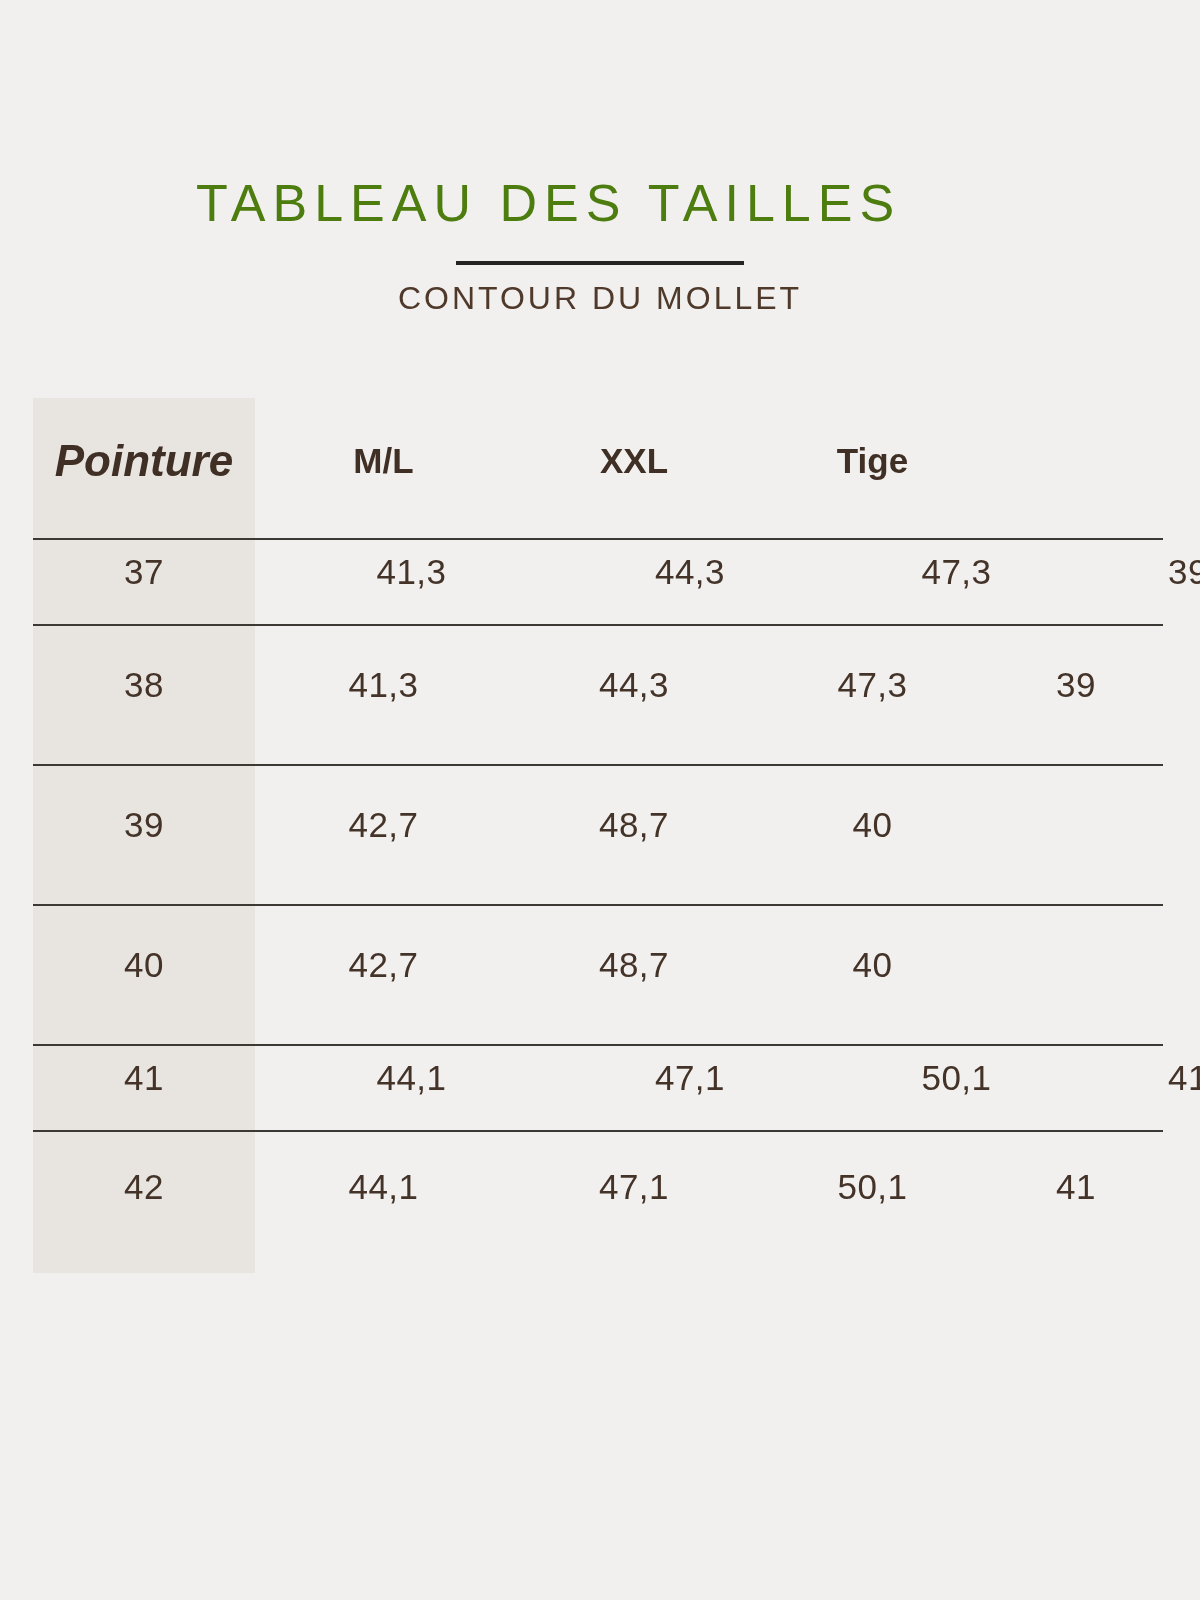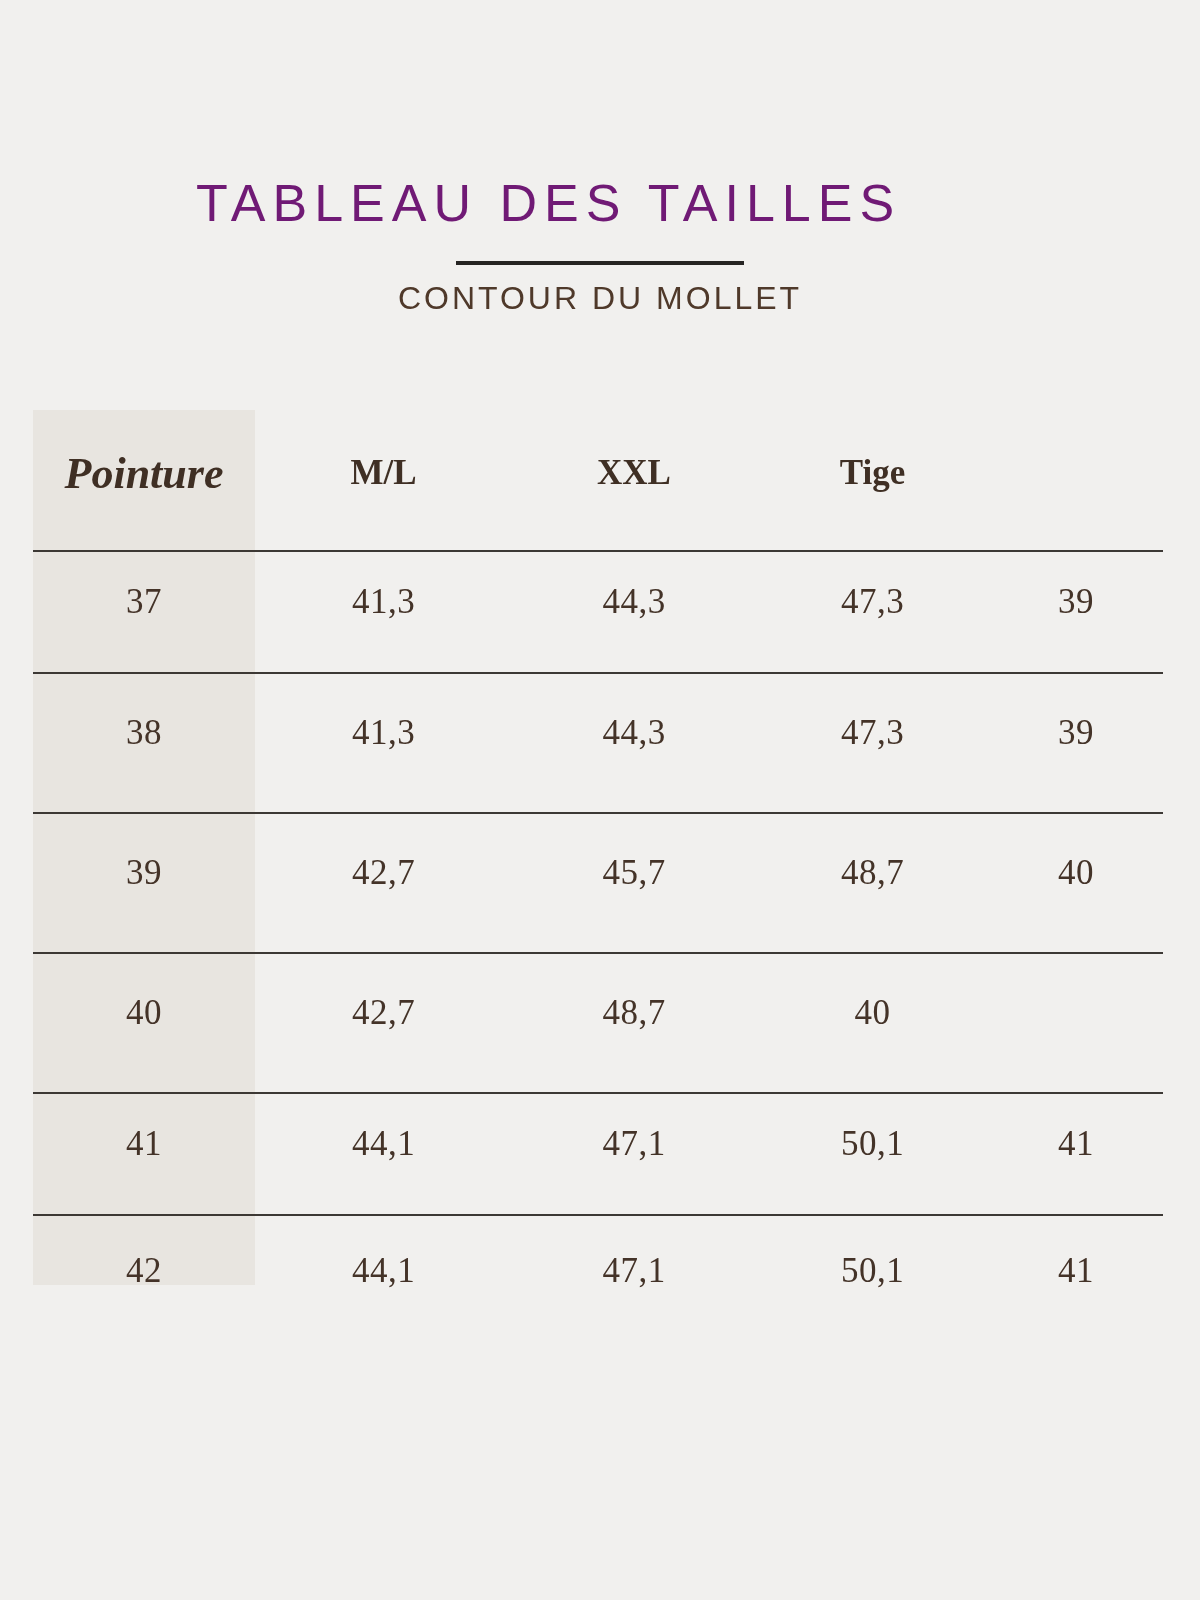"TABLEAU DES TAILLES" .title { color: #701a75 -> #4d7c0f }
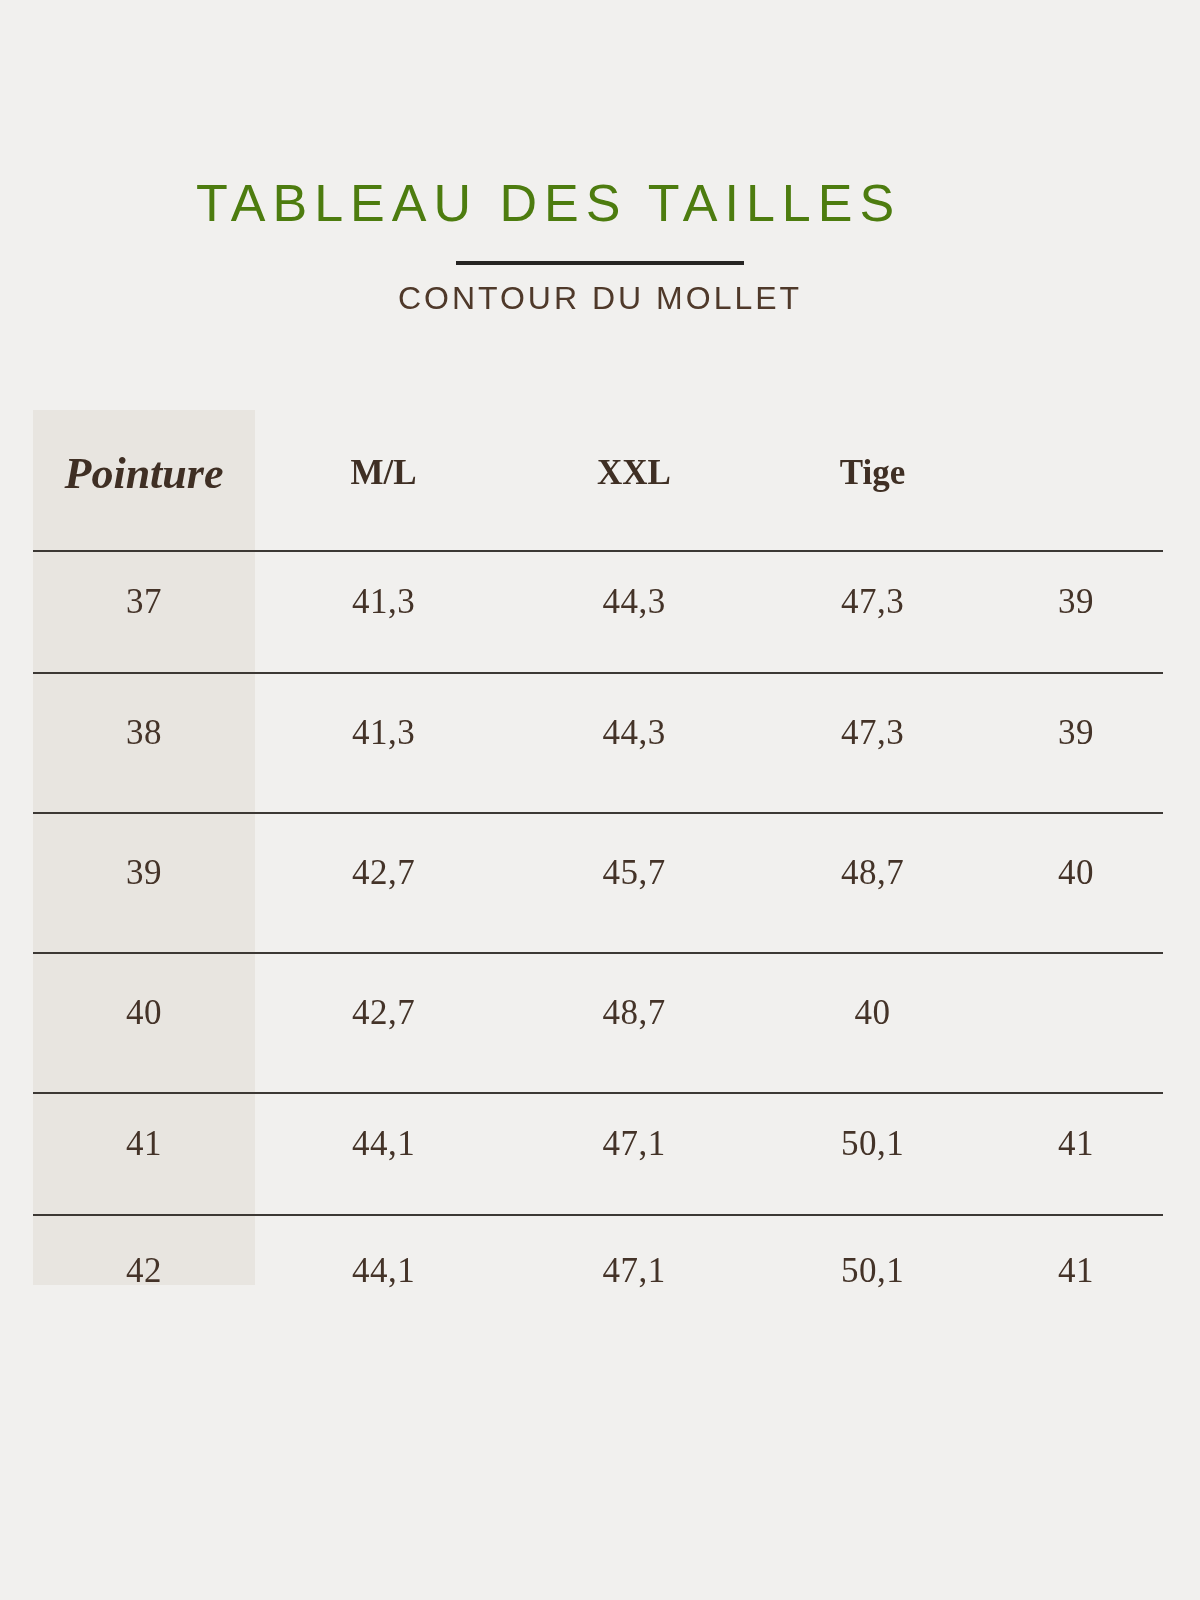"Pointure" .table-wrap { font-family: Liberation Serif, serif -> none; top: 410px -> 398px }
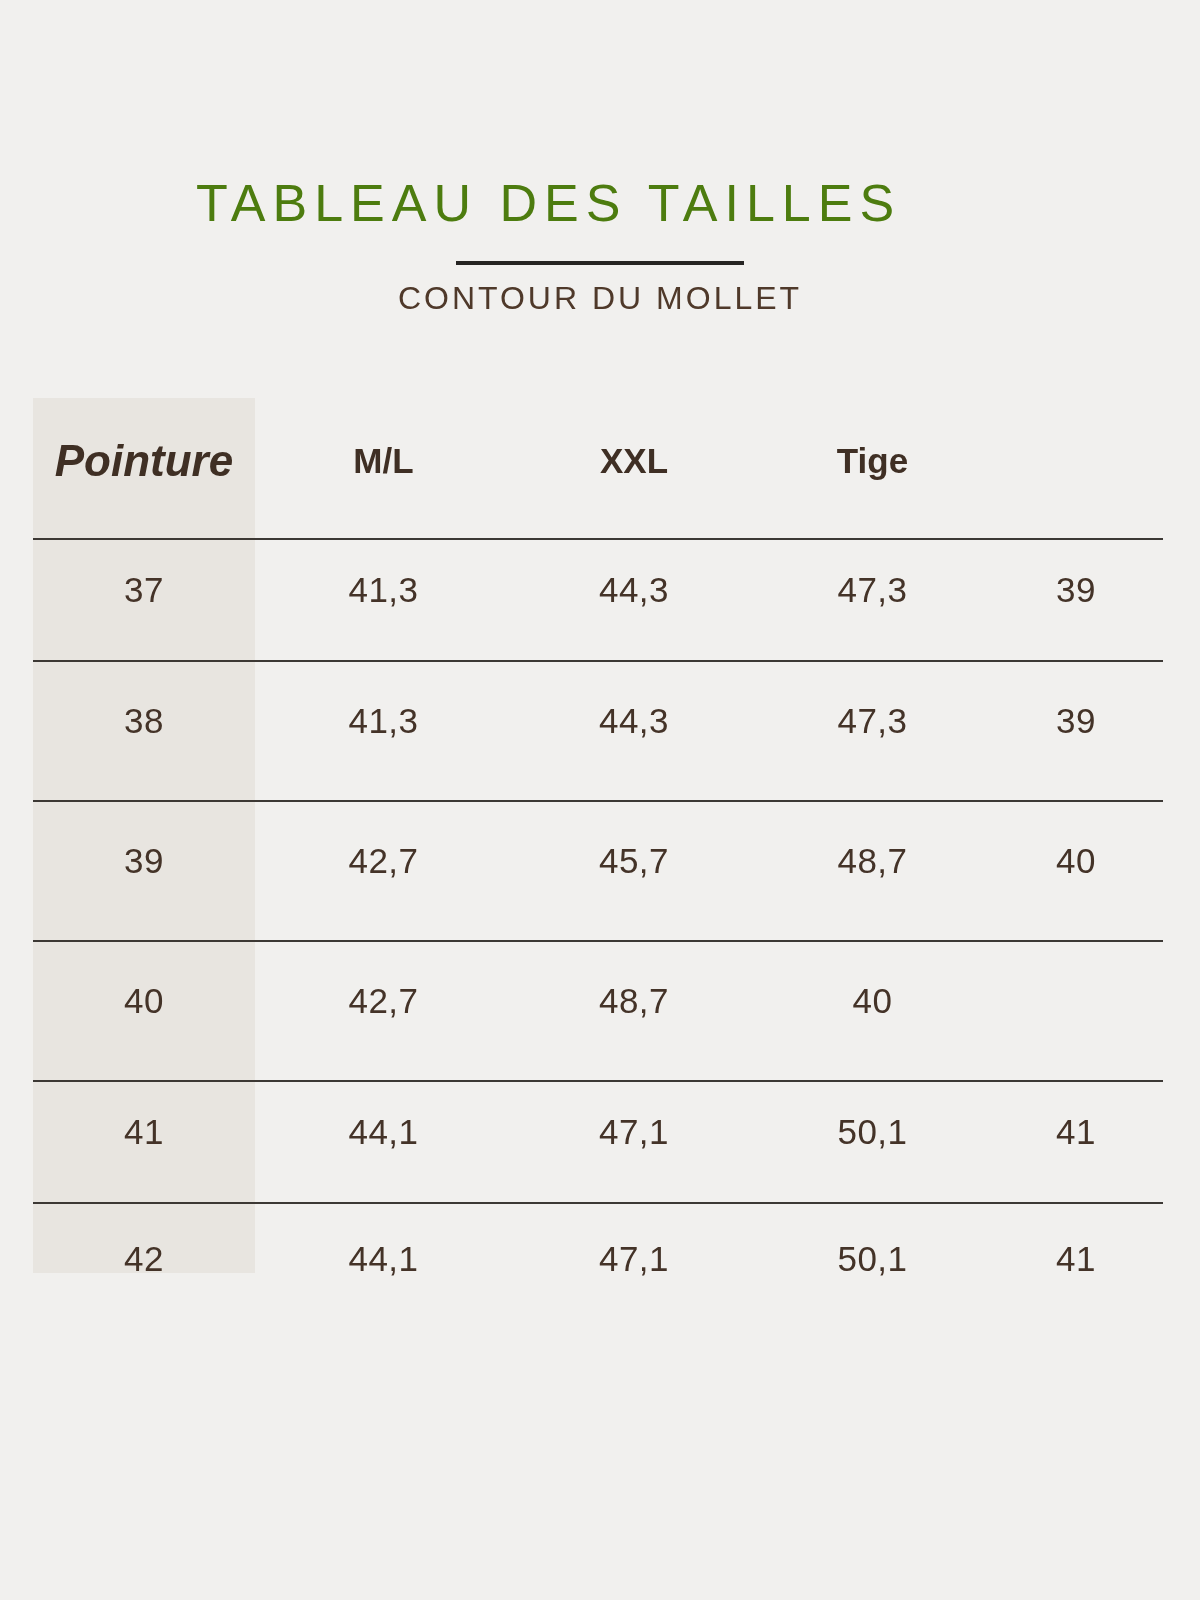"37" .row.data.r1, .row.data.r5 { gap: none -> 28px; height: 122px -> 86px }
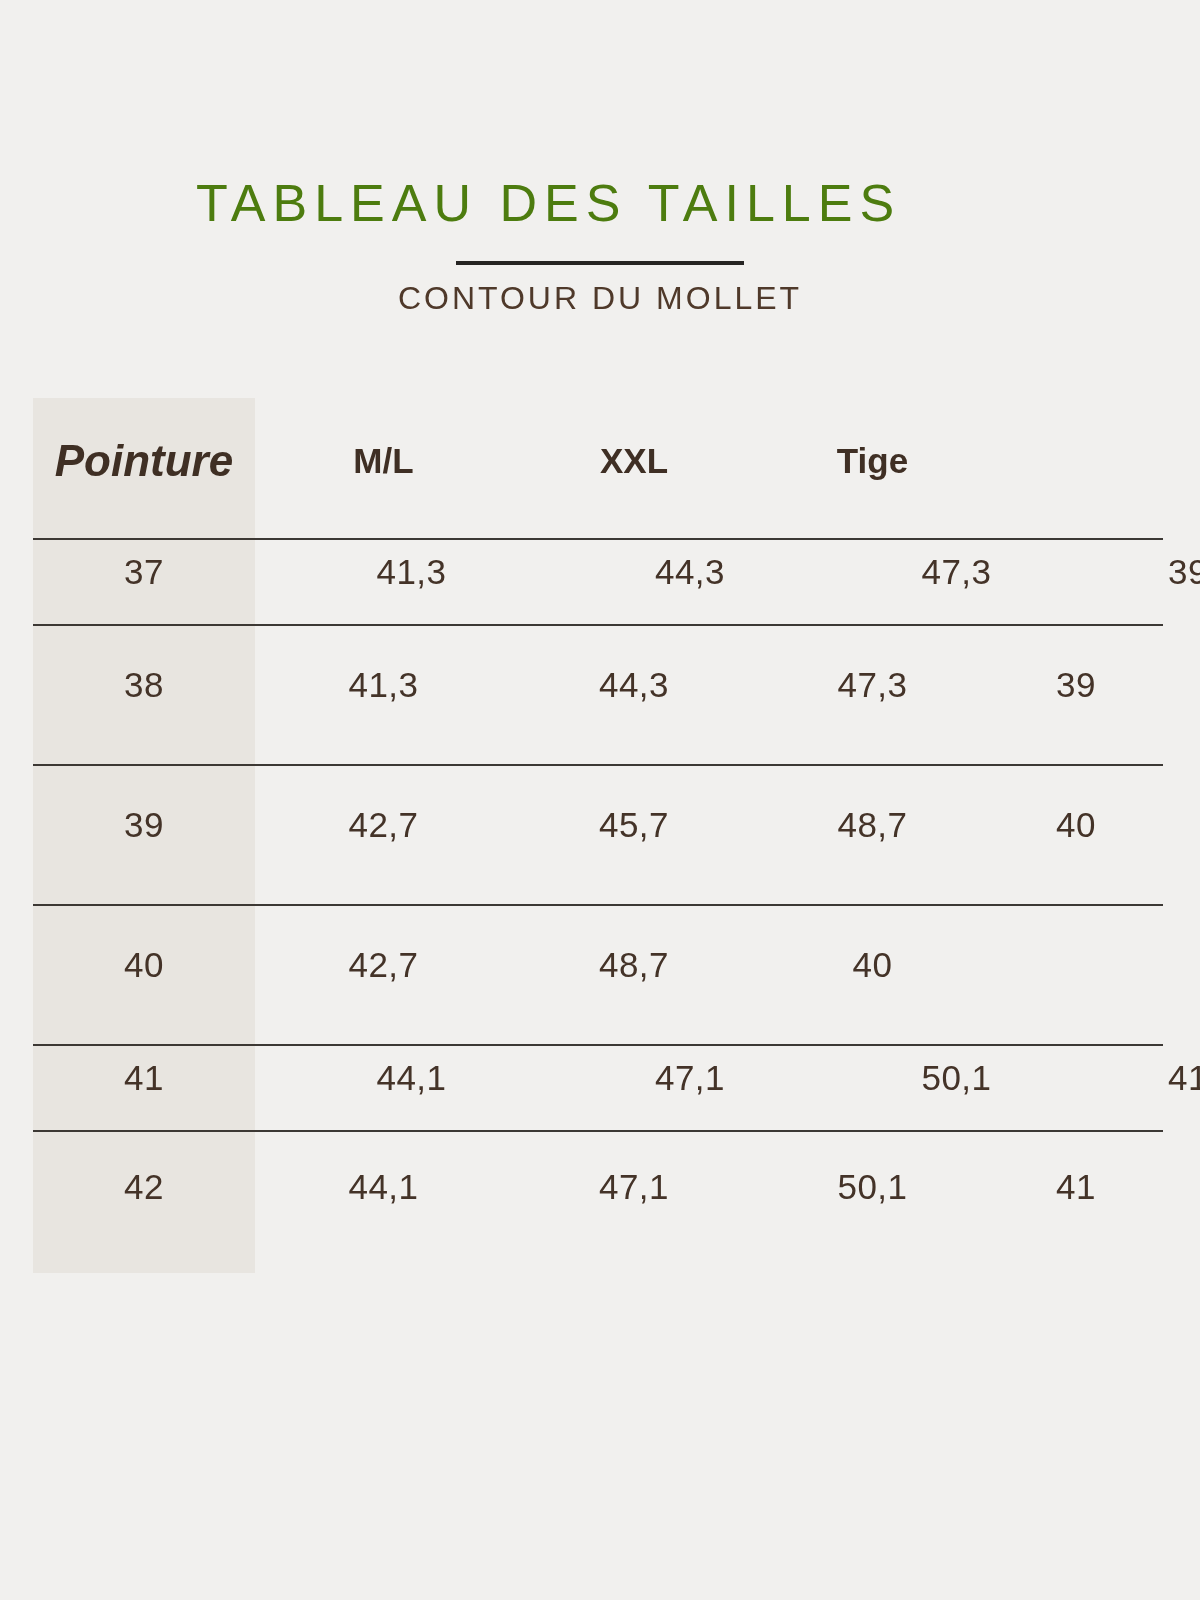"45,7" div.cell { html: <div>45,7</div> -> none }
